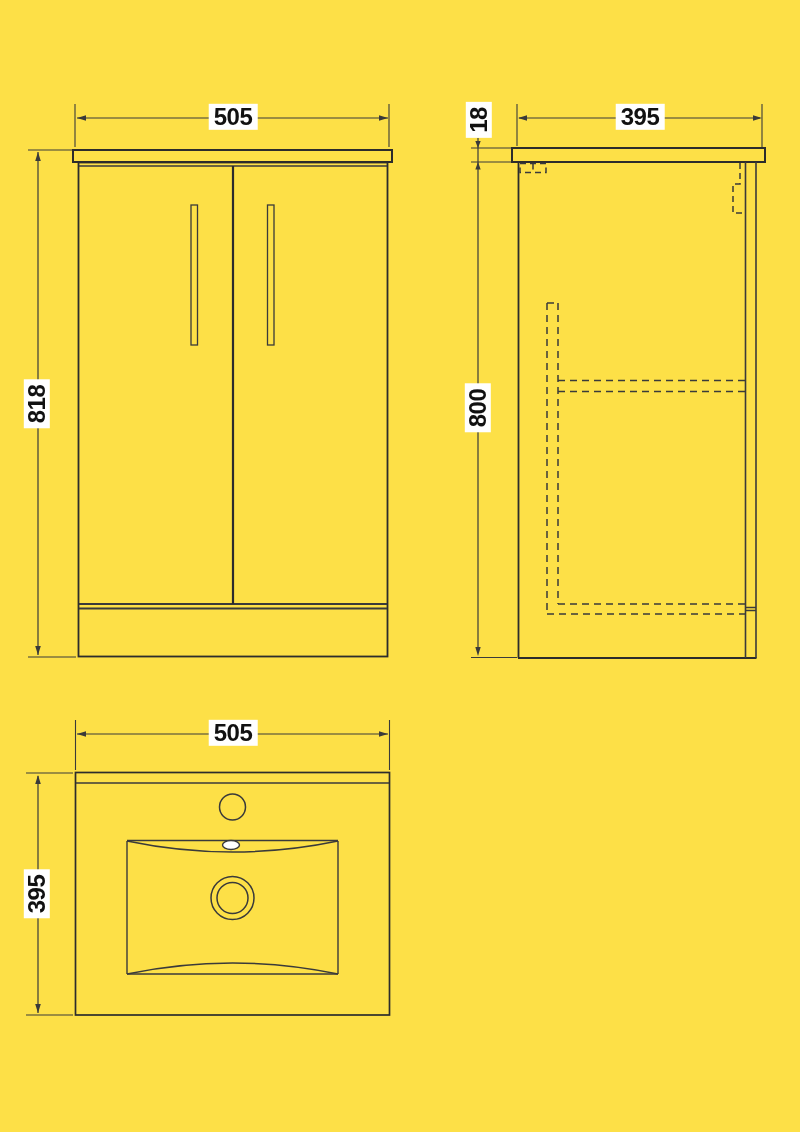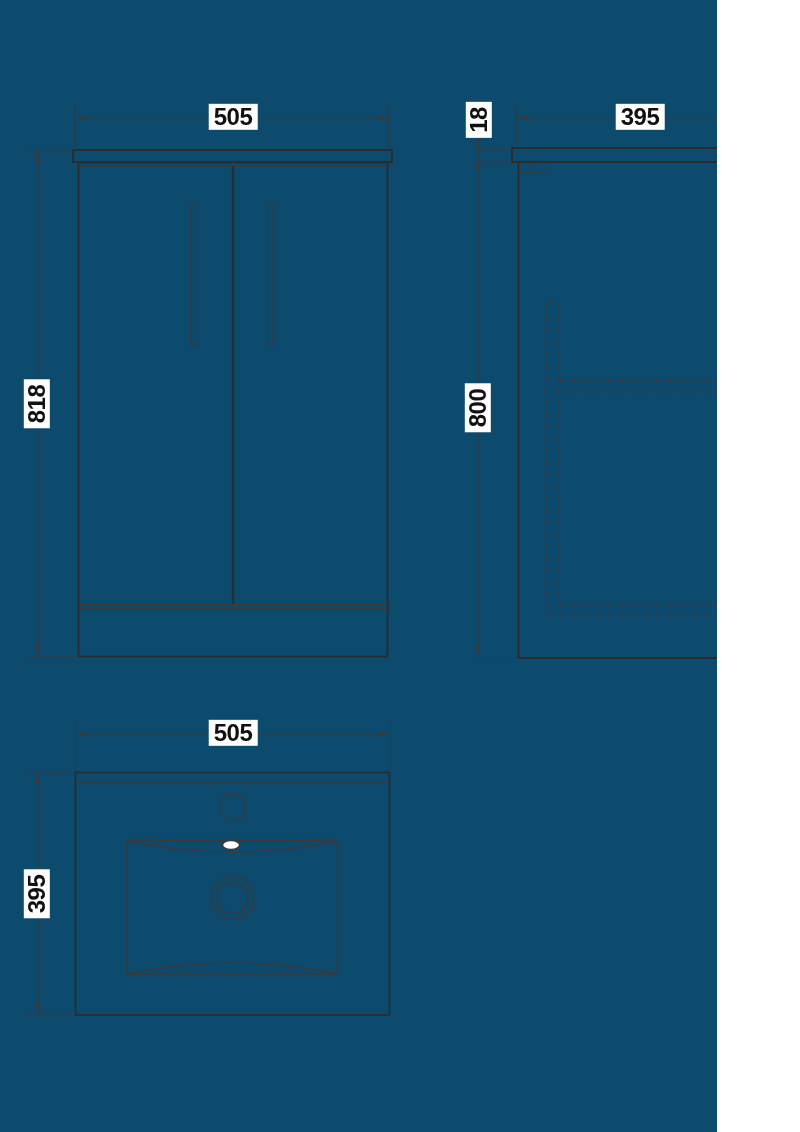"505" .canvas { background: #0c4a6e -> #fde047; width: 717px -> 800px }
